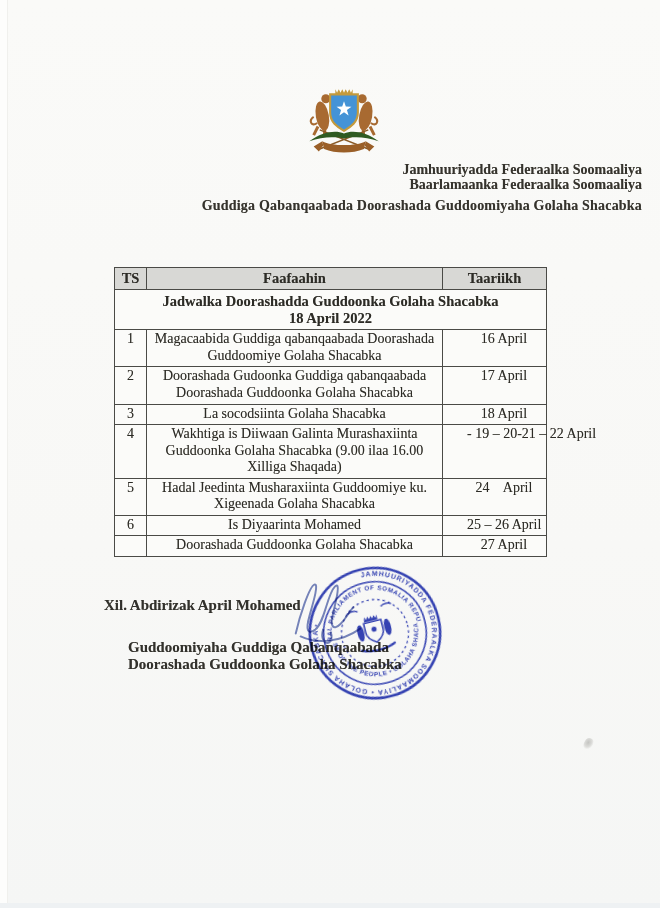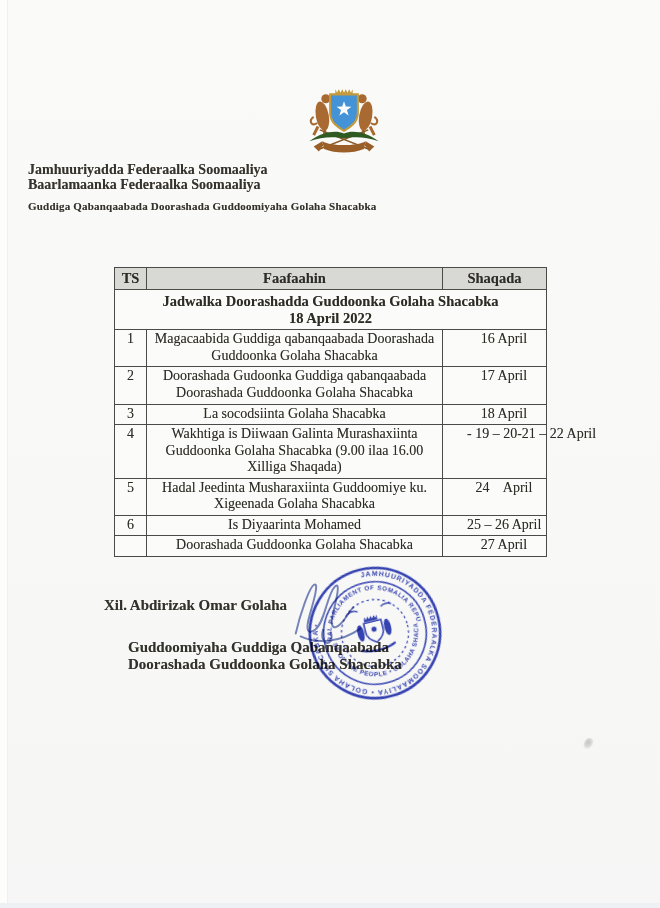"Jamhuuriyadda Federaalka Soomaaliya" .doc-header { left: 28px -> 12px; text-align: left -> right }
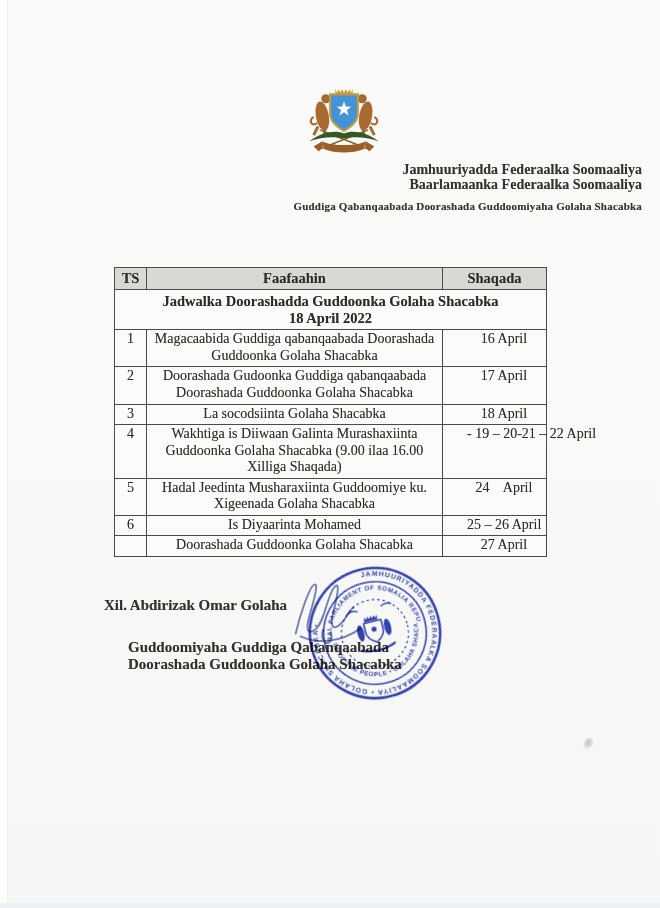"Guddiga Qabanqaabada Doorashada" .doc-header .h-line4 { font-size: 11px -> 14px }
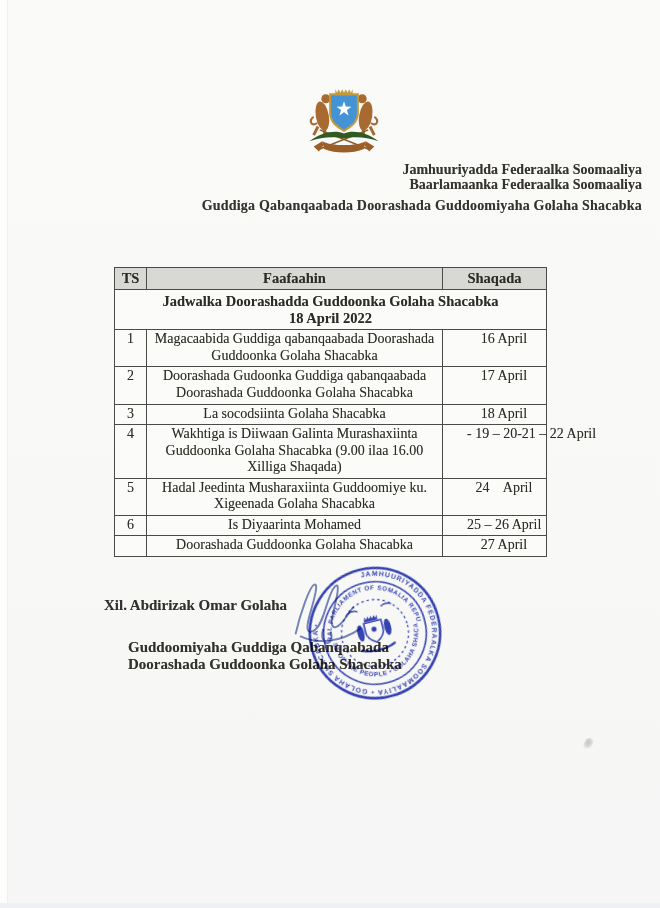"Shaqada" th { text: Shaqada -> Taariikh }
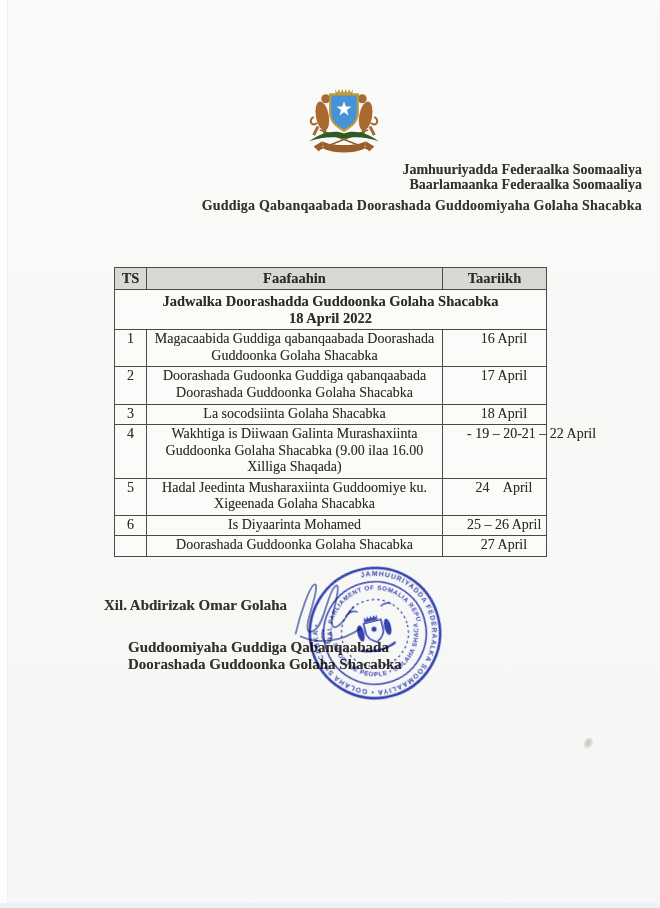"Magacaabida Guddiga qabanqaabada" td { text: Guddoonka -> Guddoomiye }
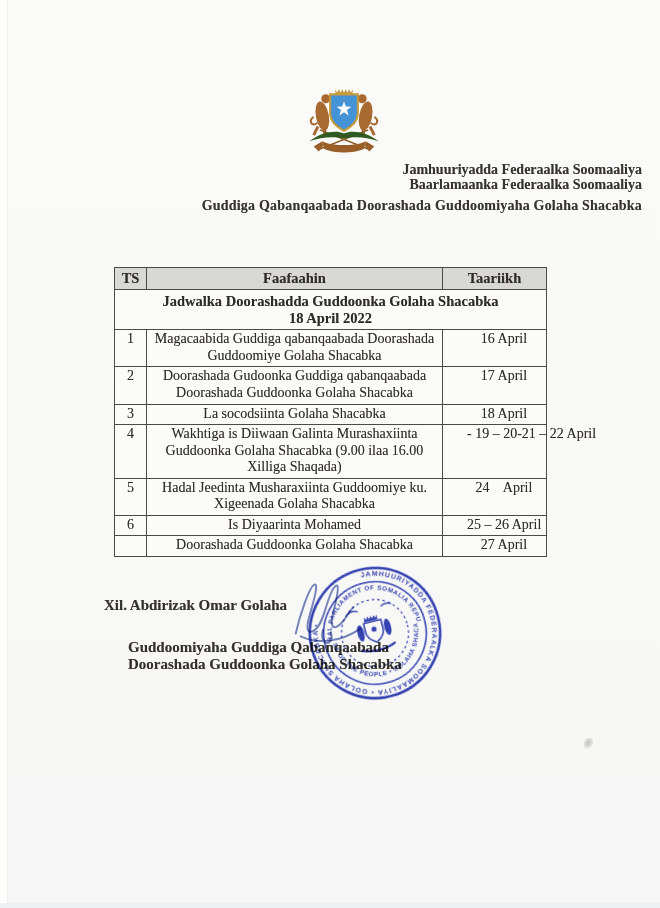"Xil. Abdirizak Omar Golaha" div.sig-name { text: Omar Golaha -> April Mohamed }
